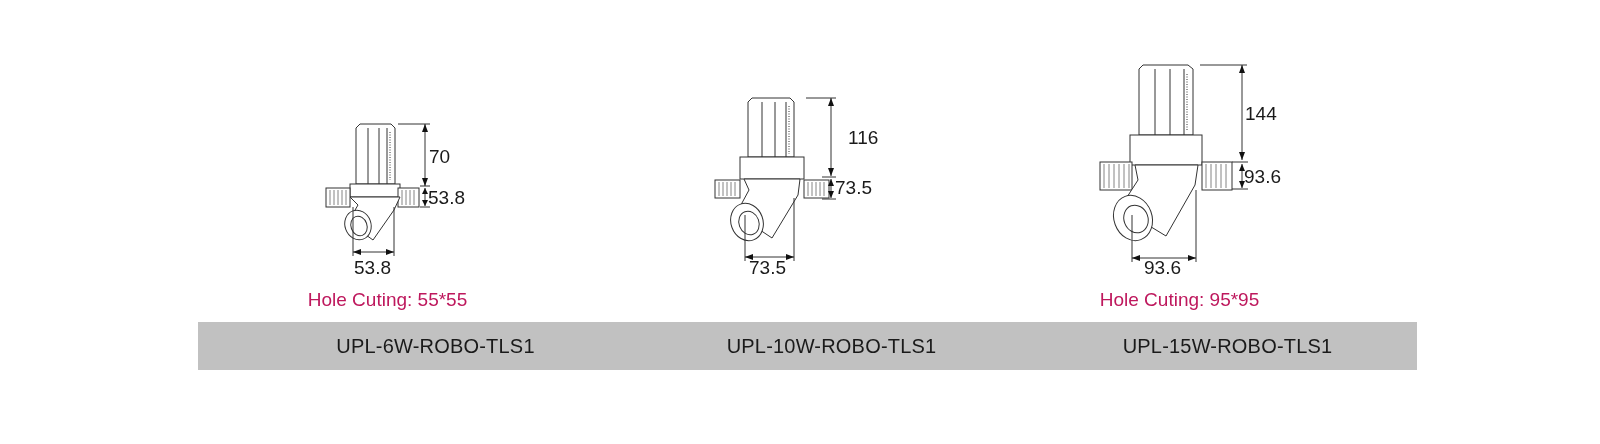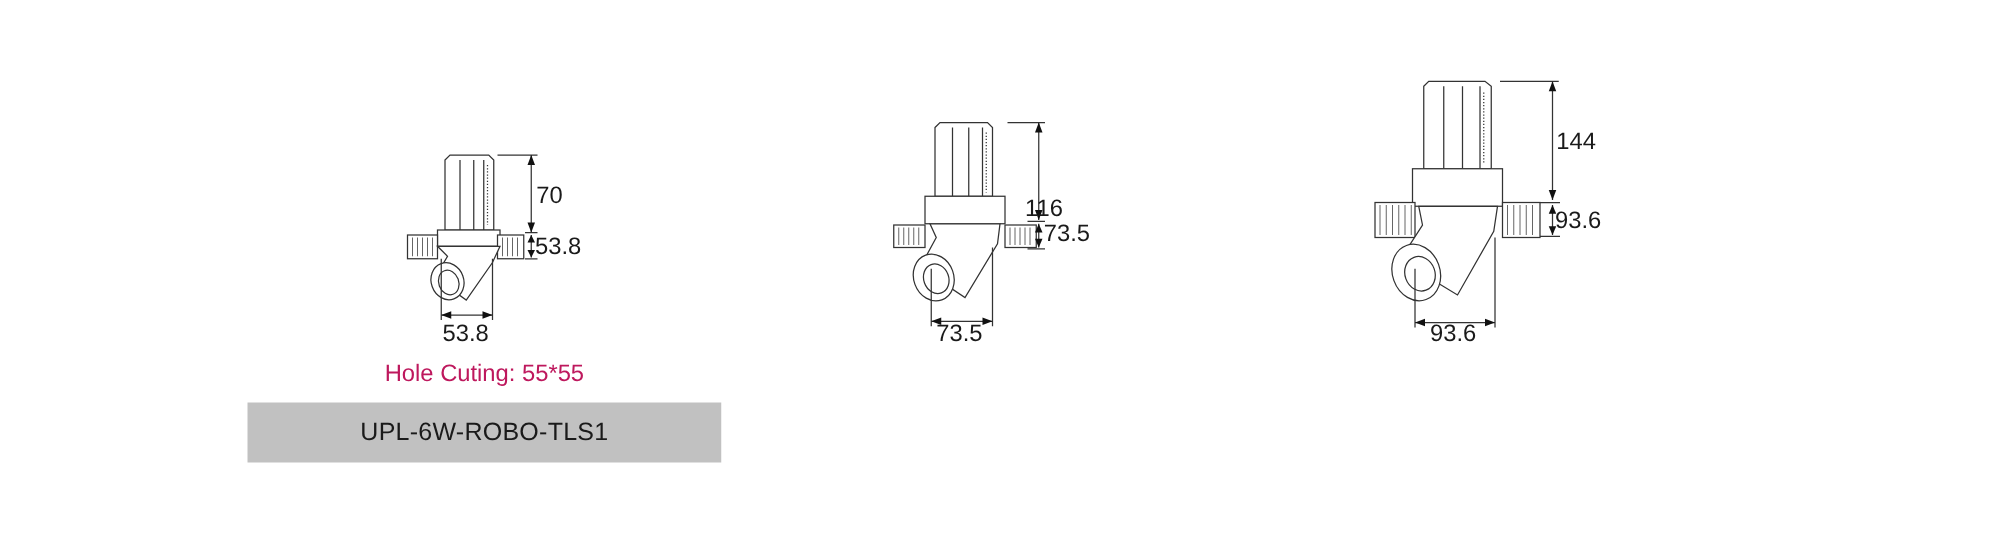"116" div.dim { left: 226px -> 254px; margin-top: 30px -> none }
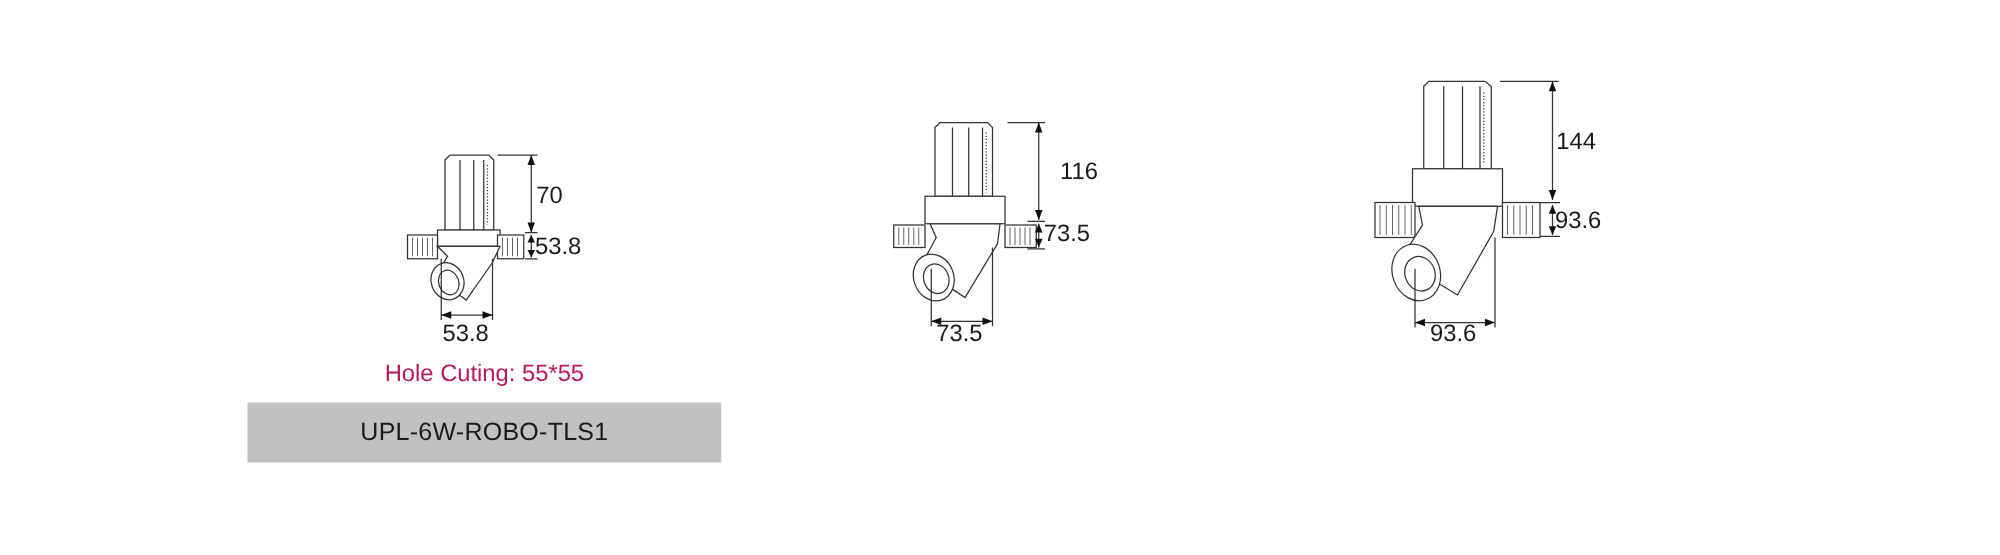"Hole Cuting: 95*95" div.hole { html: none -> <div>Hole Cuting: 95*95</div> }
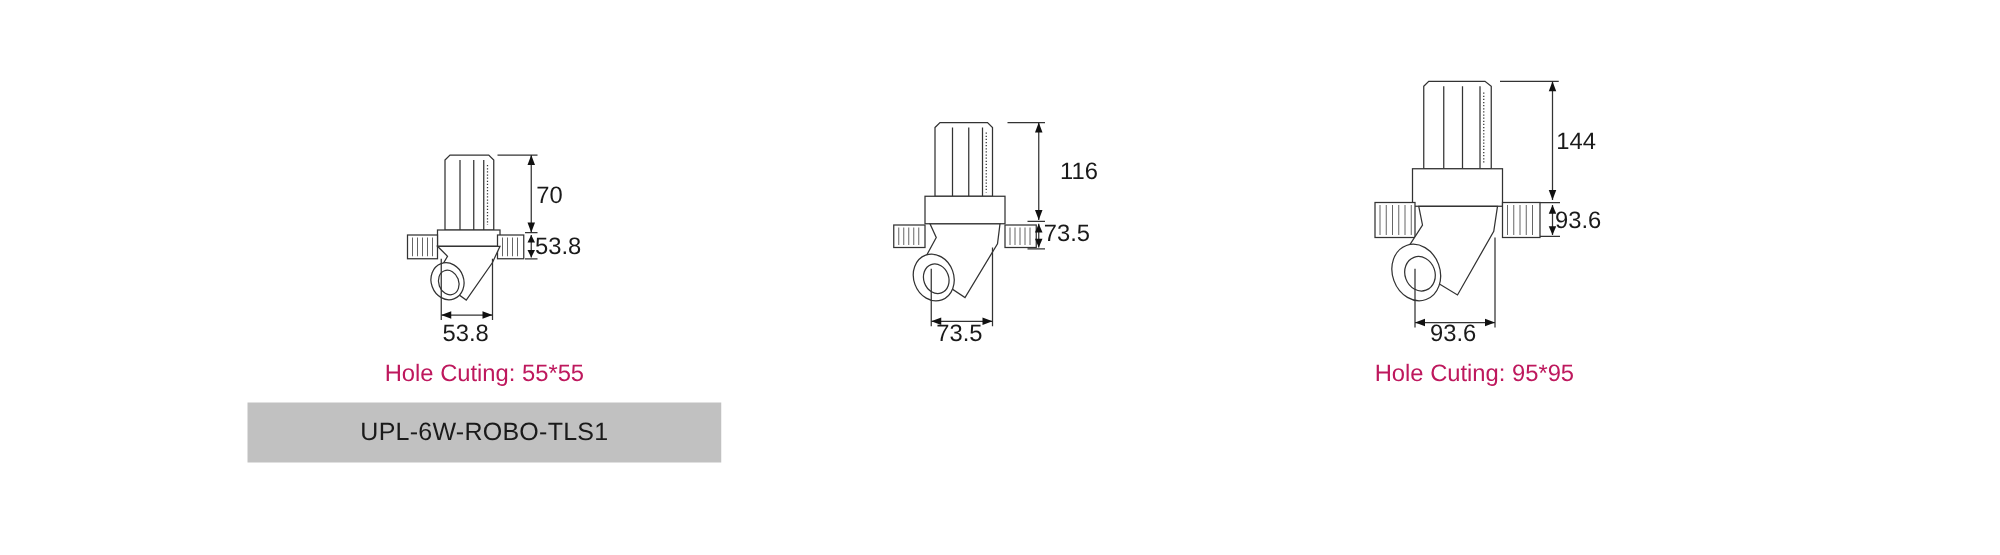"UPL-6W-ROBO-TLS1" .model-bar { padding-left: none -> 48px }
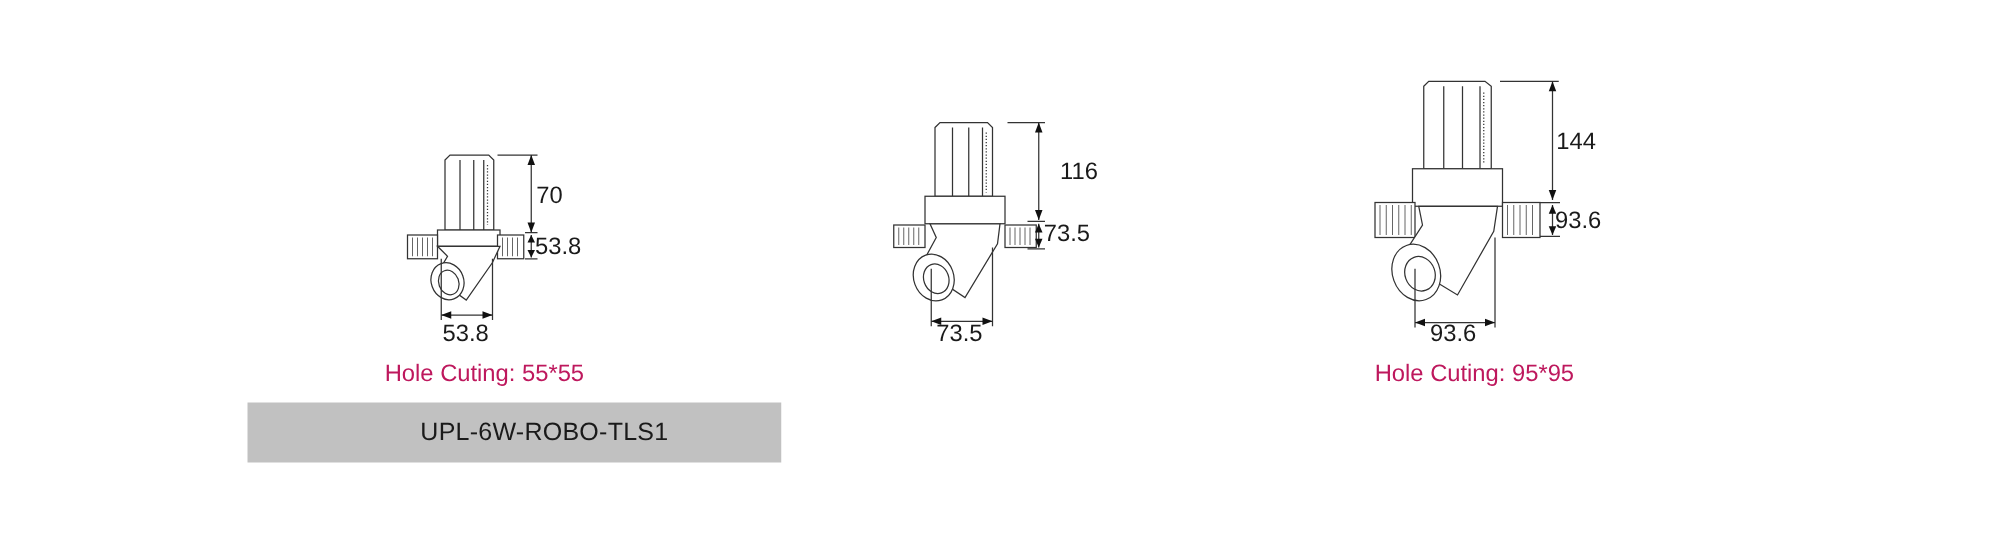"UPL-10W-ROBO-TLS1" div.model-bar { html: none -> <div> <span>UPL-10W-ROBO-TLS1</span> </div> }
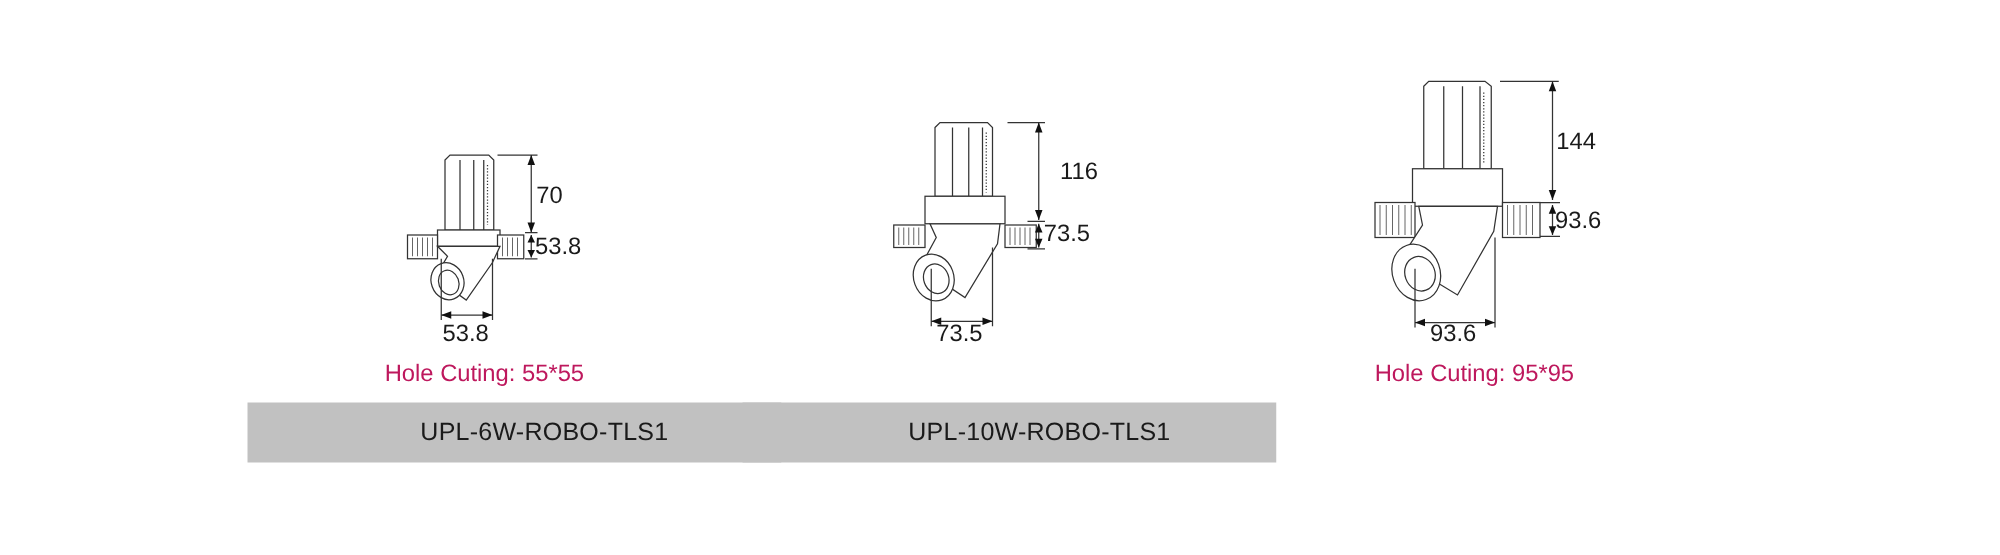"UPL-15W-ROBO-TLS1" div.model-bar { html: none -> <div> <span>UPL-15W-ROBO-TLS1</span> </div> }
